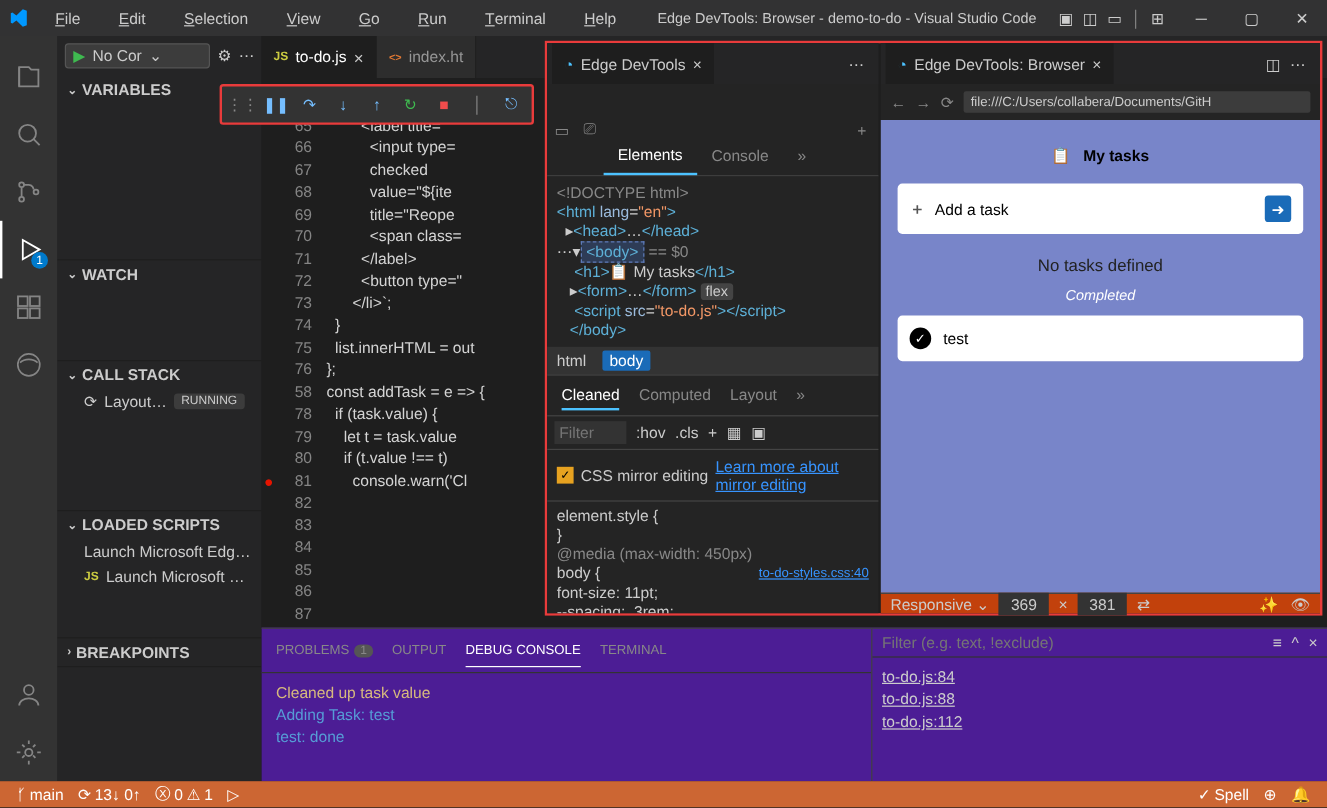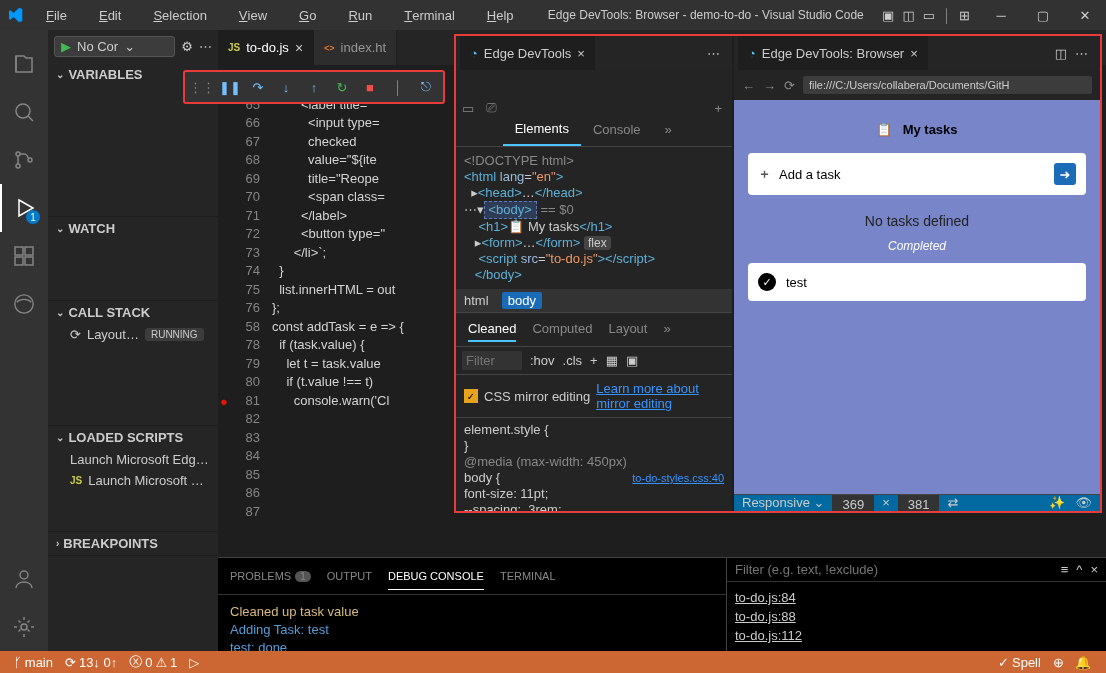"Responsive ⌄" .responsive-bar { align-items: none -> center; background: #0369a1 -> #c2410c }
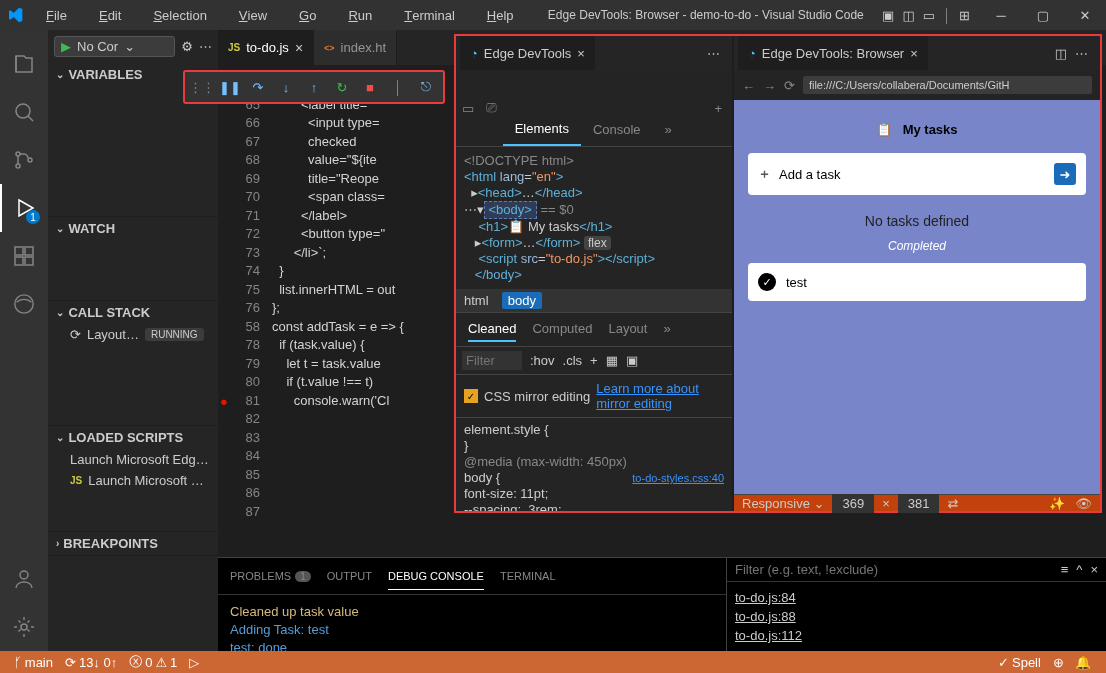"PROBLEMS" .bottom-panel { background: #000000 -> #4c1d95; height: 94px -> 128px }
